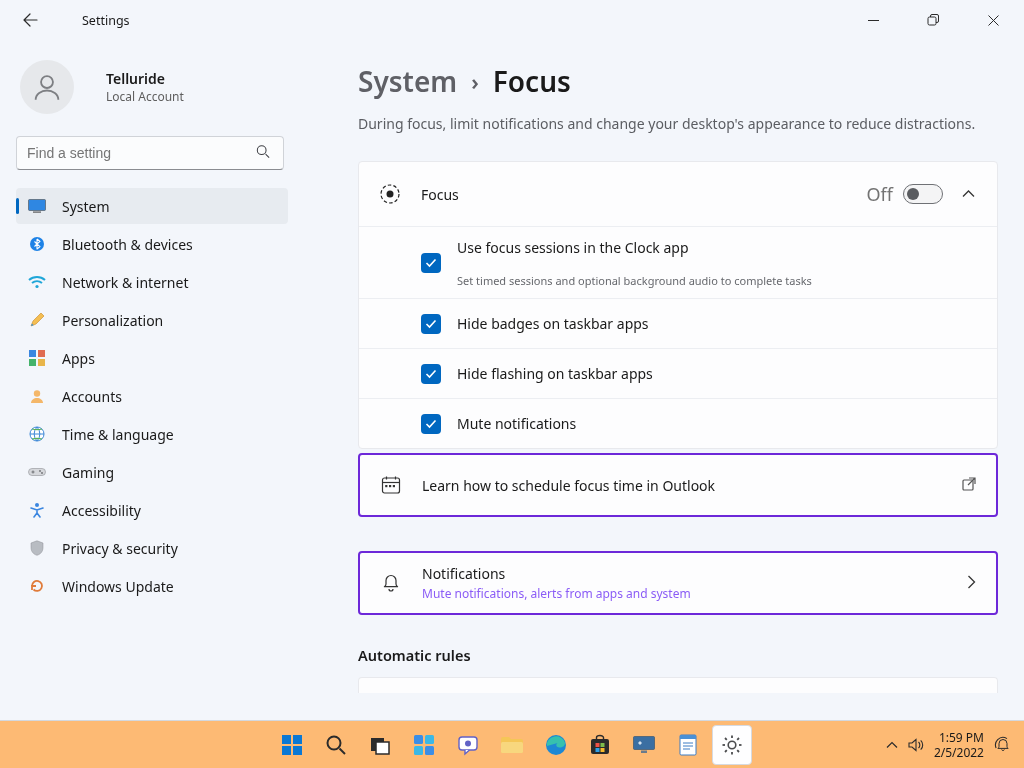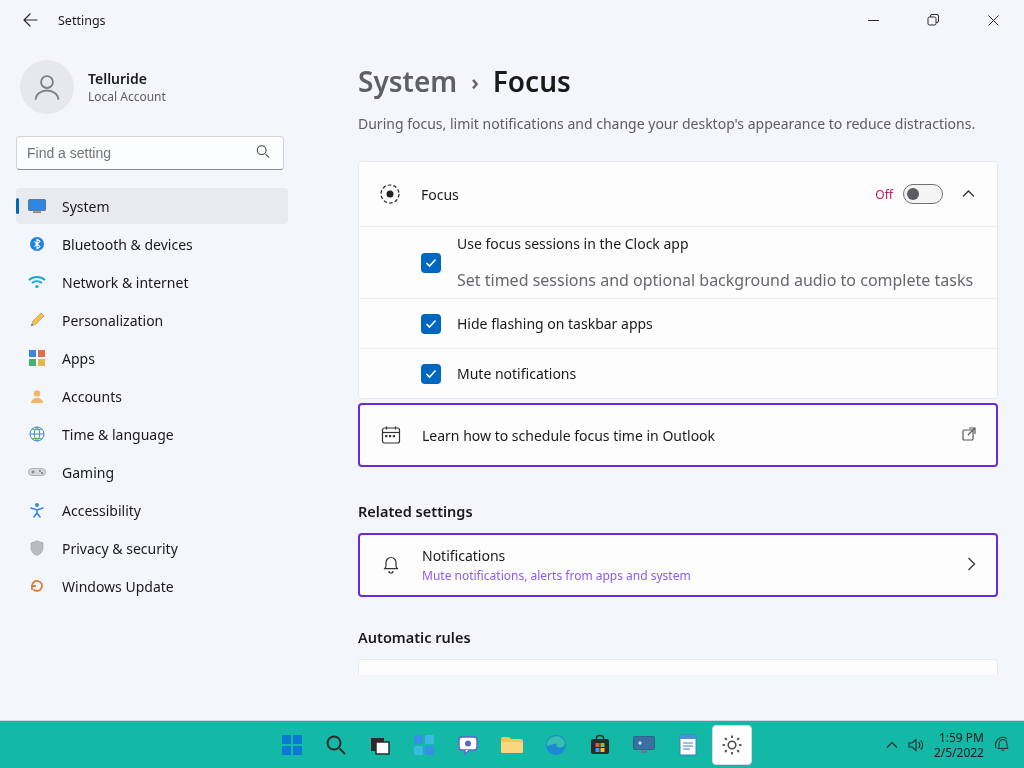"Settings" .titlebar { gap: none -> 24px }
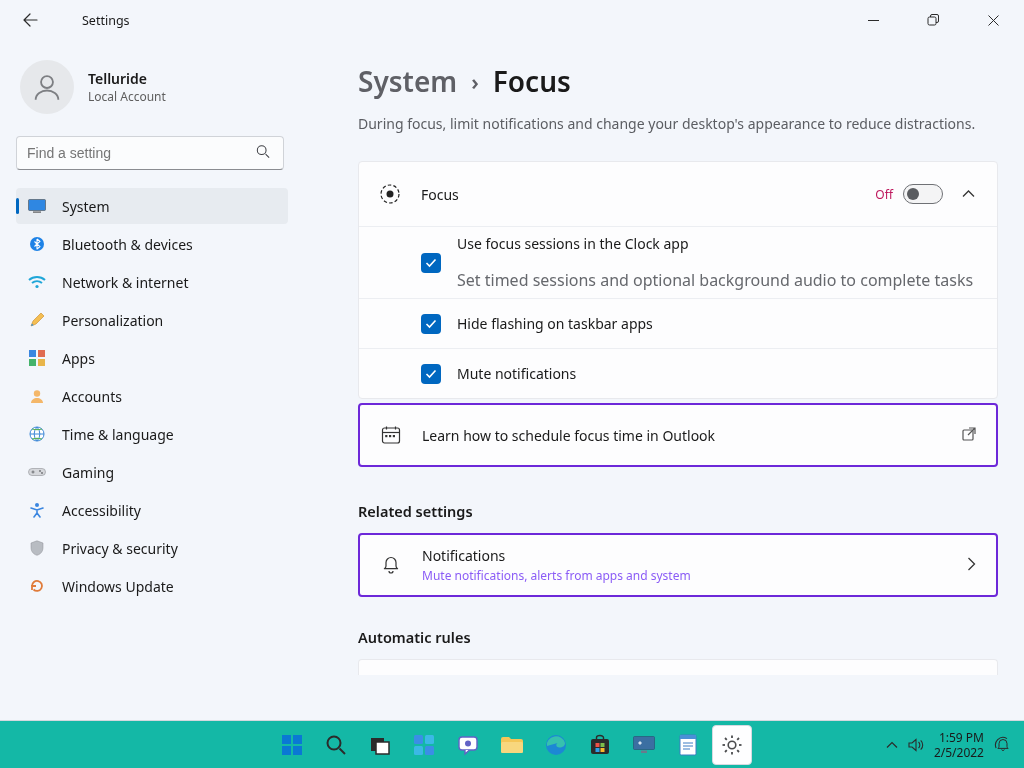"Telluride" .account { gap: 14px -> 32px }
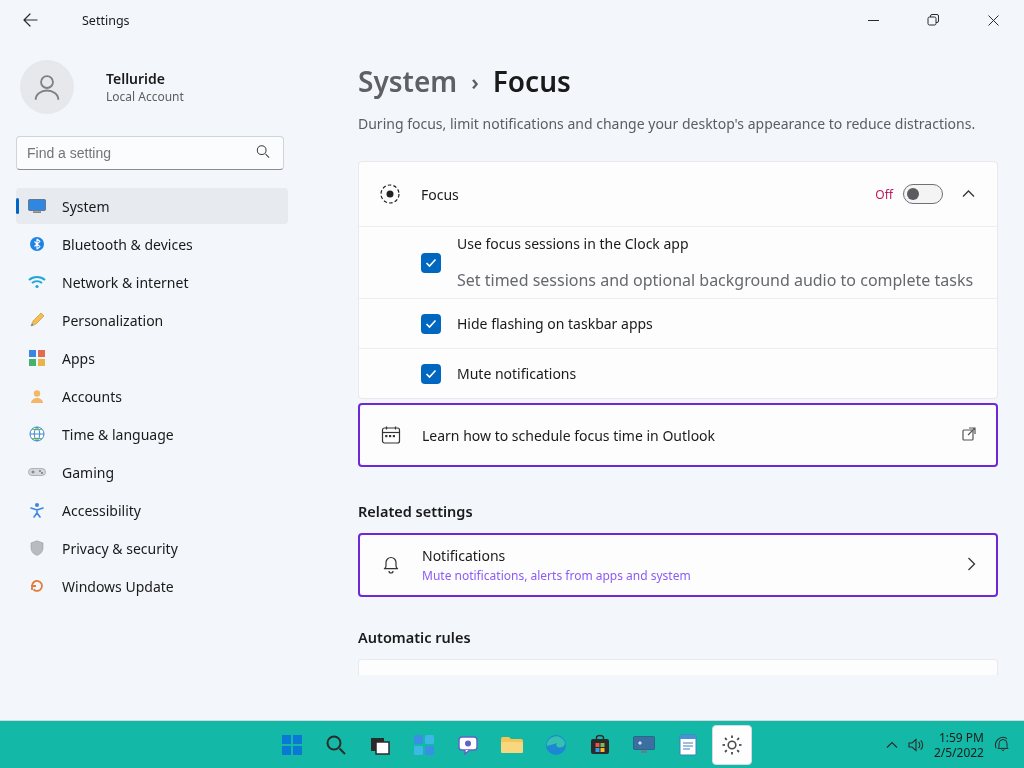"Off" .card-head .state { color: #be185d -> #737373; font-size: 12px -> 18px }
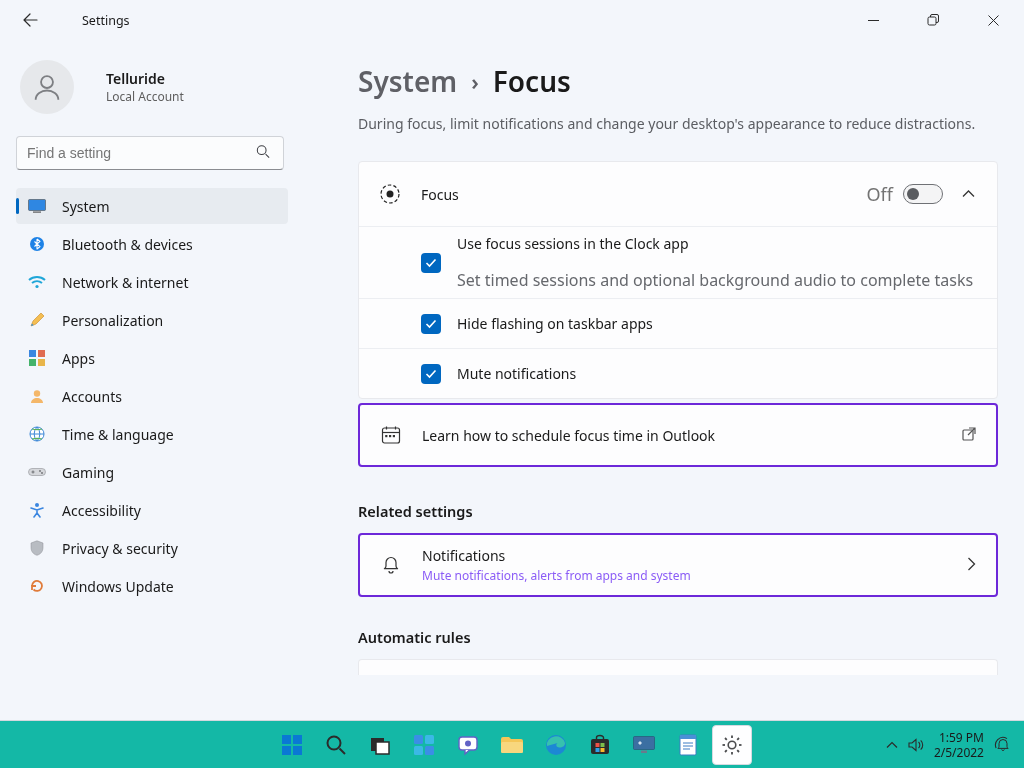"Set timed sessions and optional" .row .col .s { font-size: 16px -> 11px }
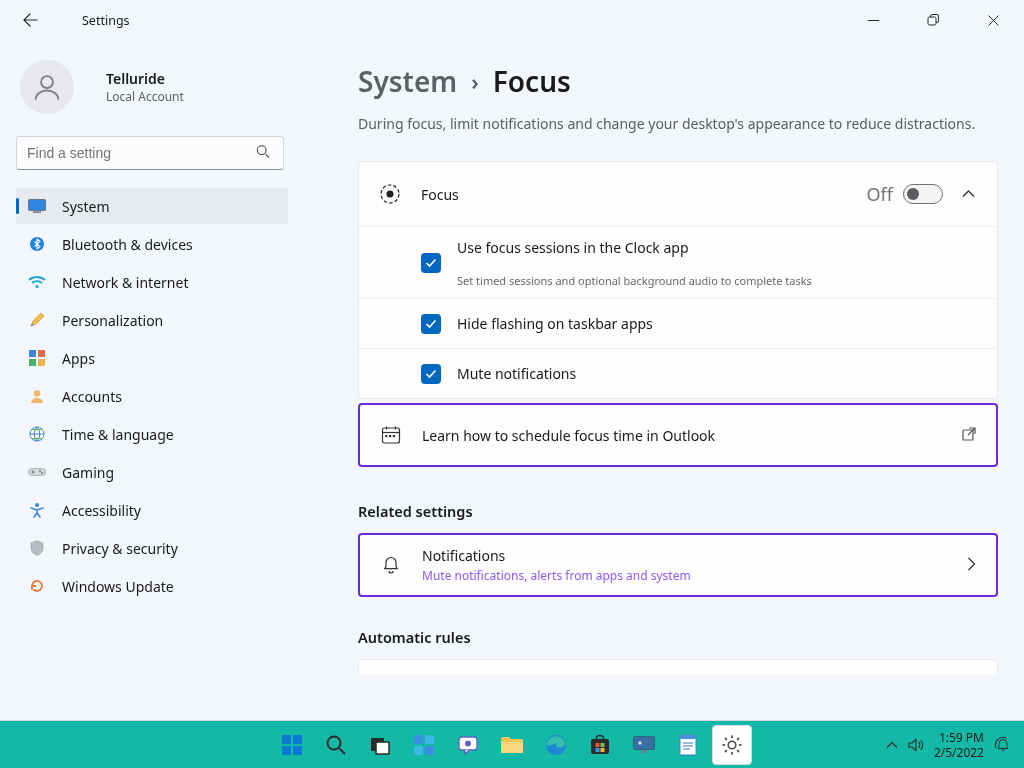"Hide badges on taskbar apps" div.row { html: none -> <div> <div> <svg> <path></path> </svg> </div> <div> <span>Hide badges on taskbar apps</span> </div> </div> }
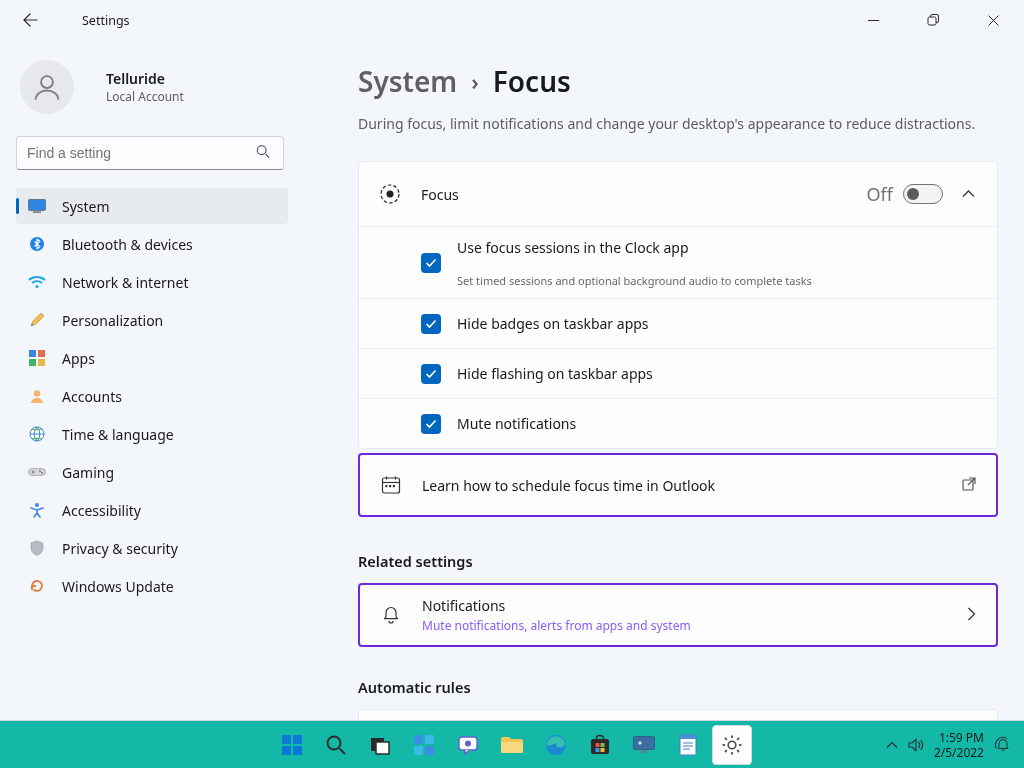"Related settings" div.section-title { html: <div>Related settings</div> -> none }
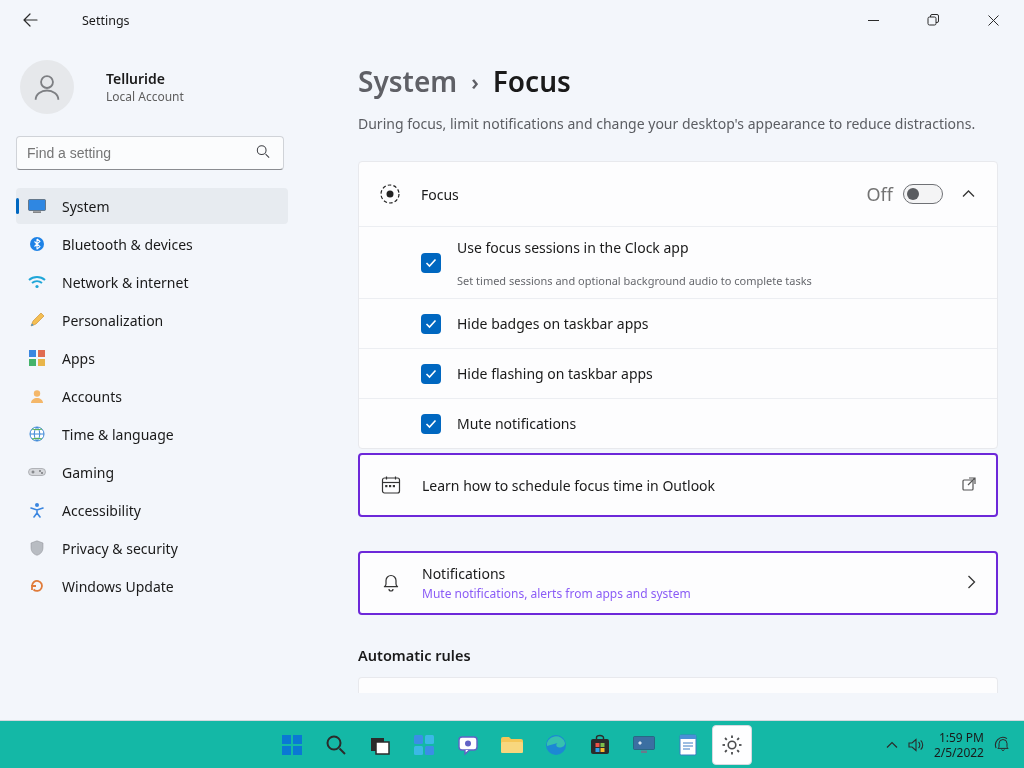"1:59 PM" .taskbar { background: #14b8a6 -> #fdba74 }
